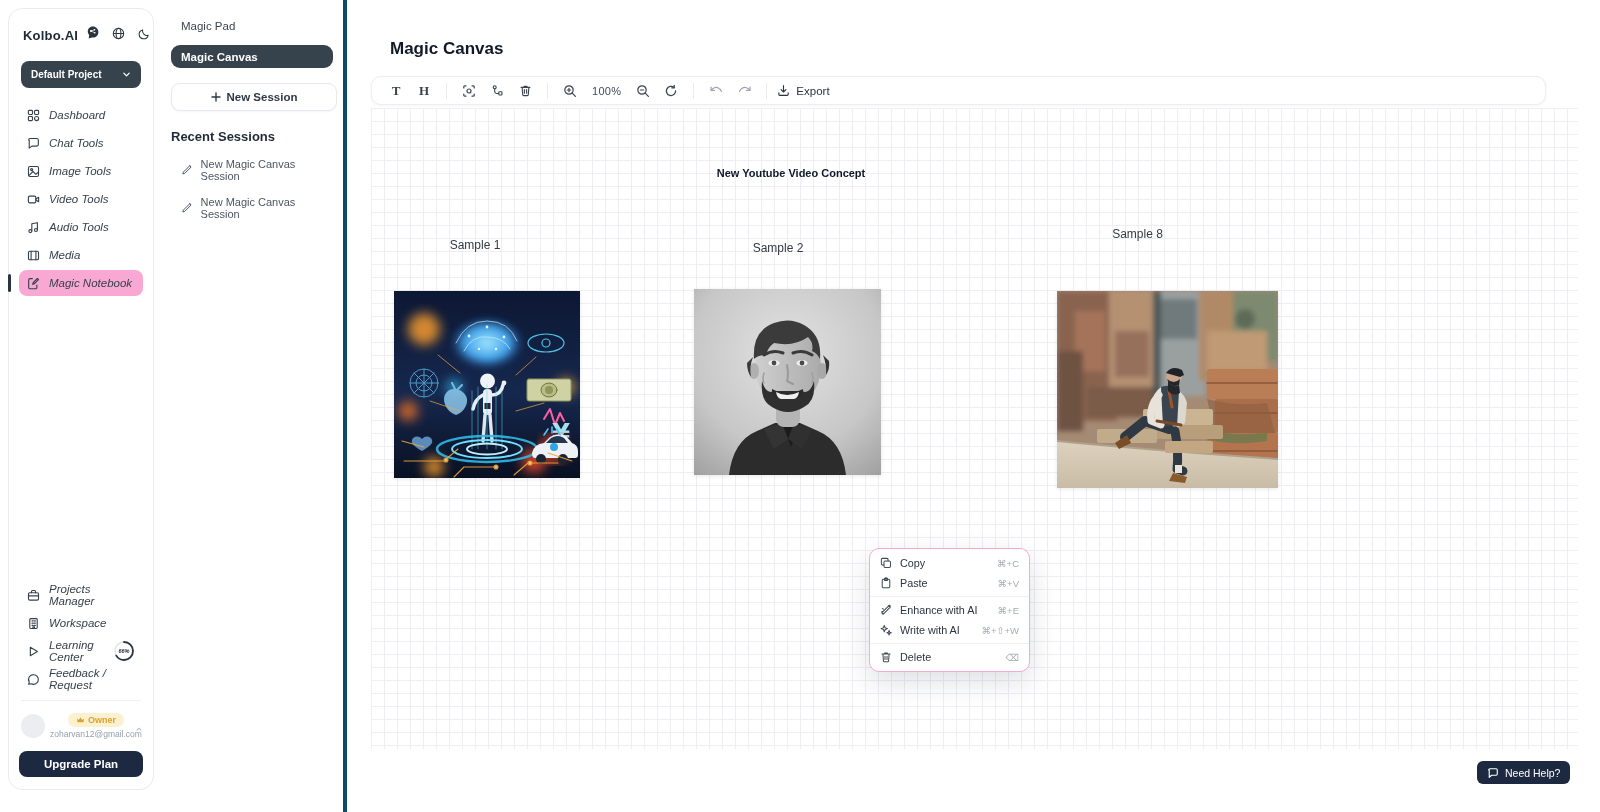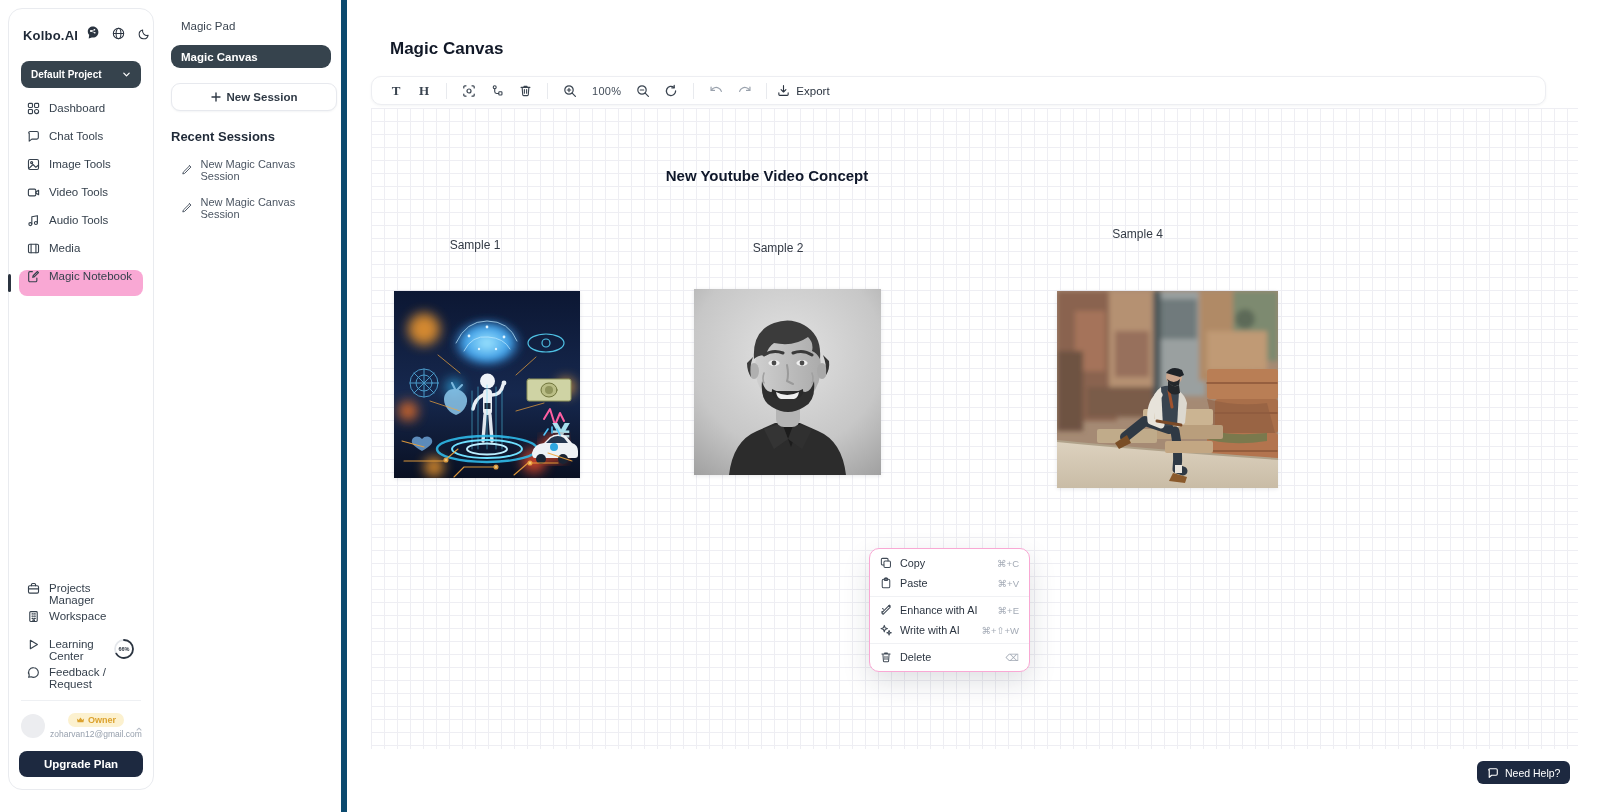"Magic Pad" .panel { border-right: 6px solid #0c4a6e -> 4px solid #0c4a6e }
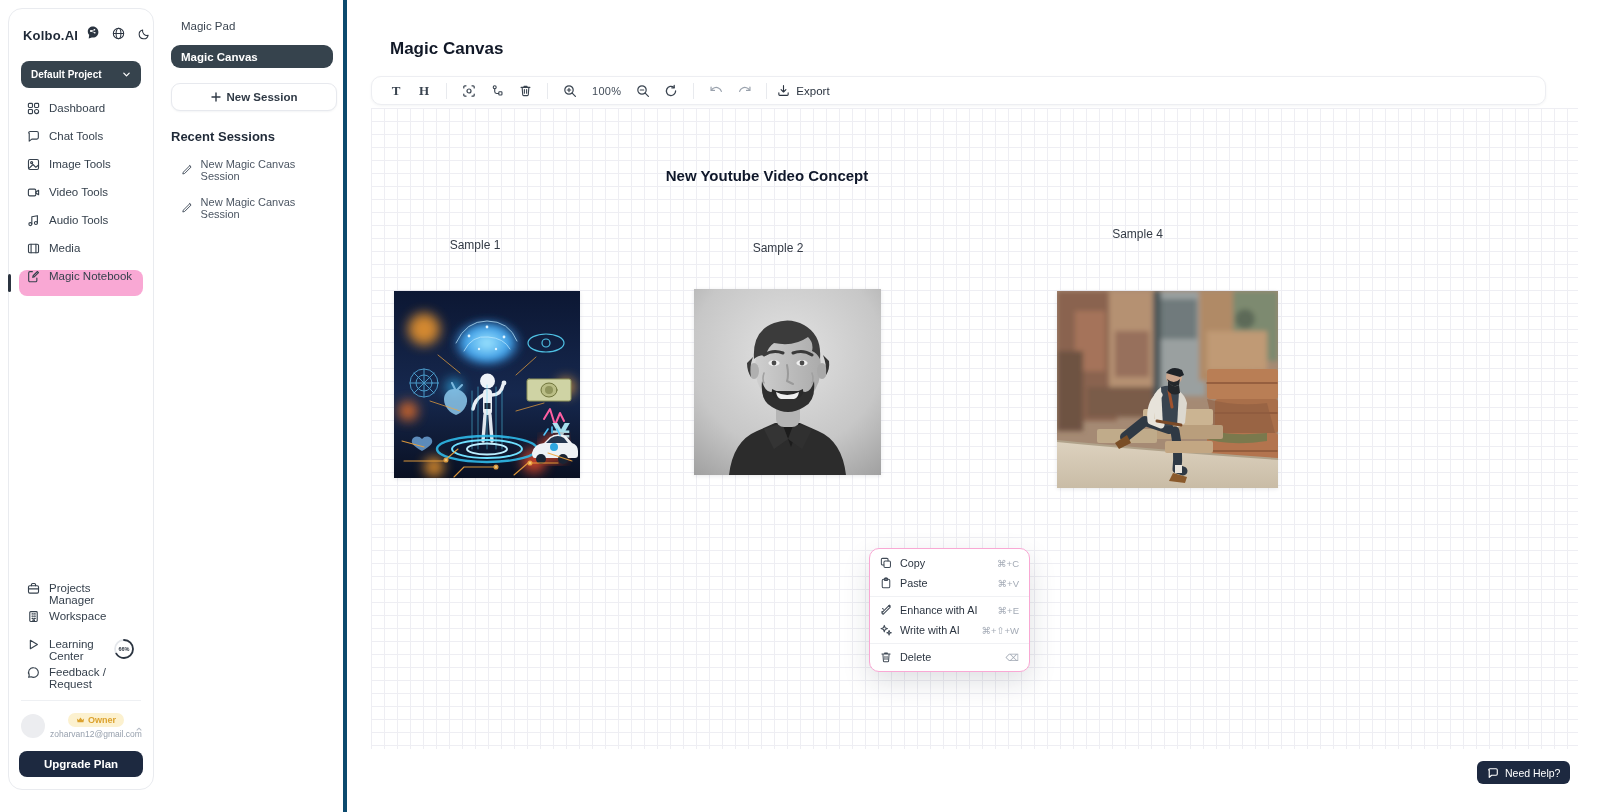"Dashboard" .nav-item { align-items: none -> center; font-style: none -> italic }
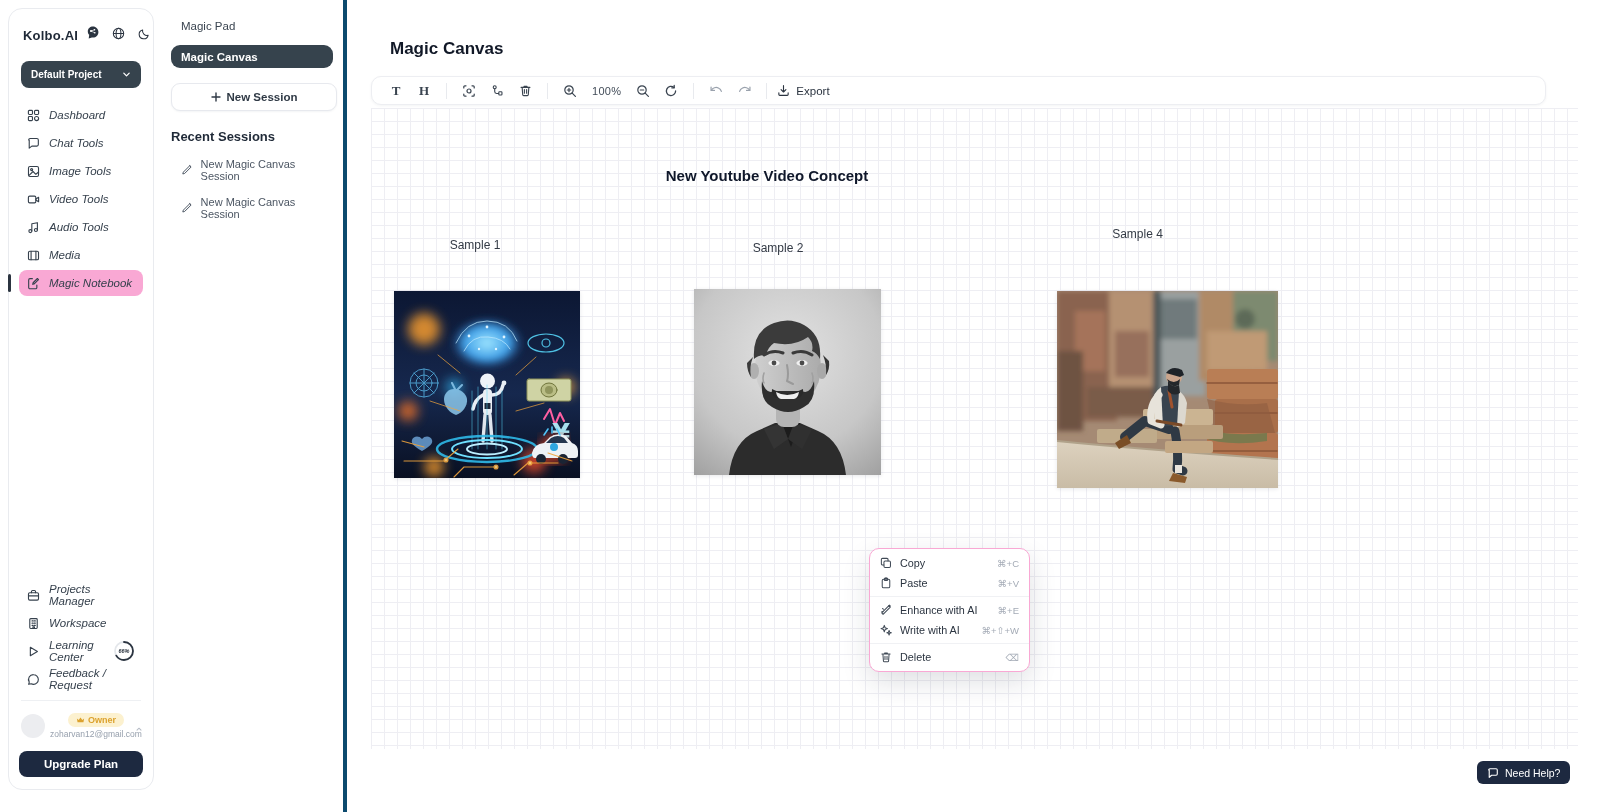"New Youtube Video Concept" .canvas-heading { font-size: 15px -> 11px; left: 537px -> 561px }
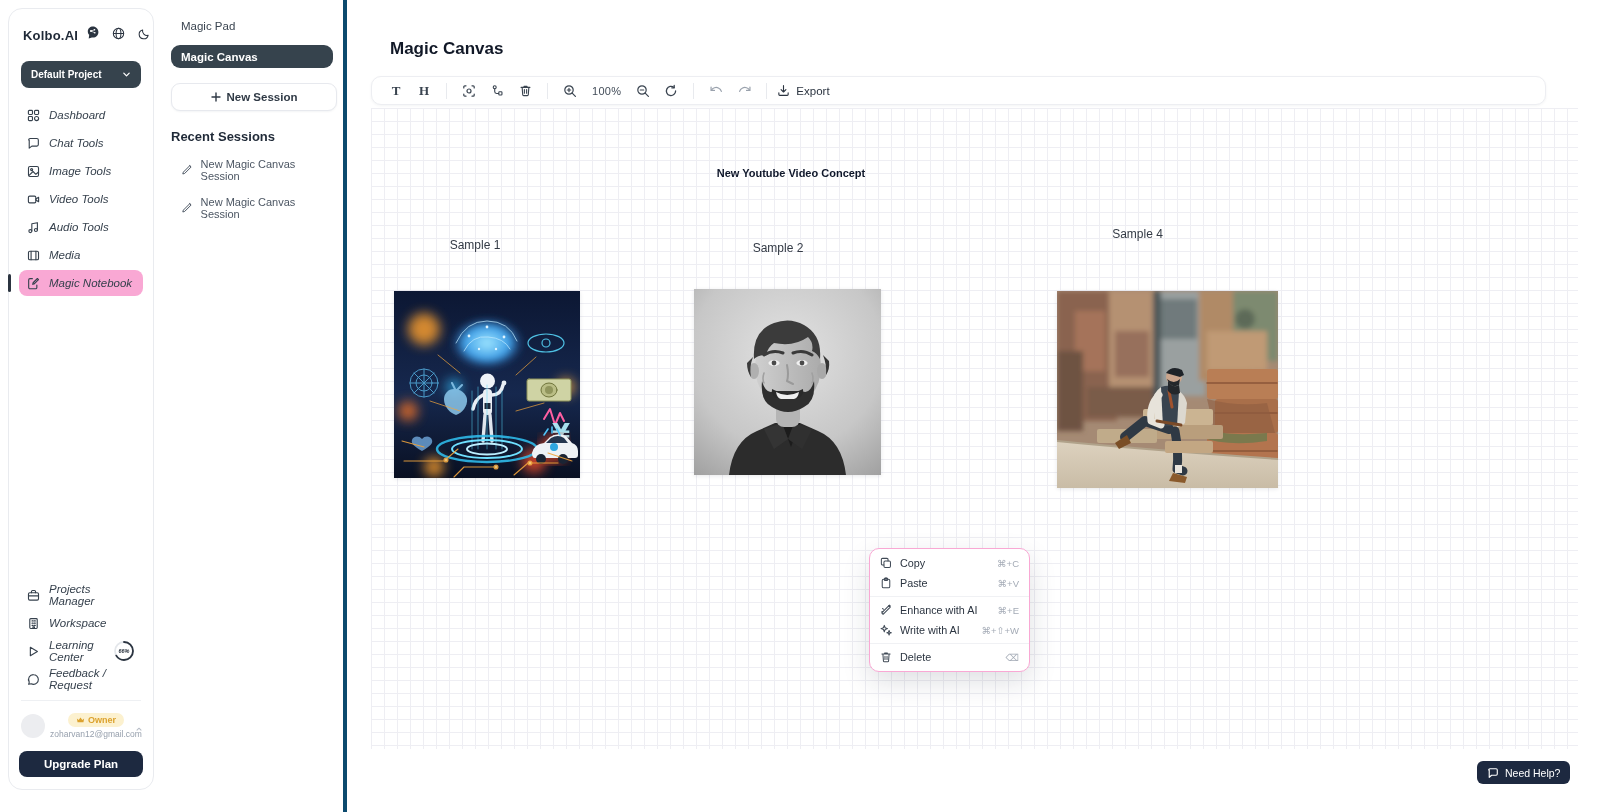"Sample 4" div.sample-label { text: 4 -> 8 }
